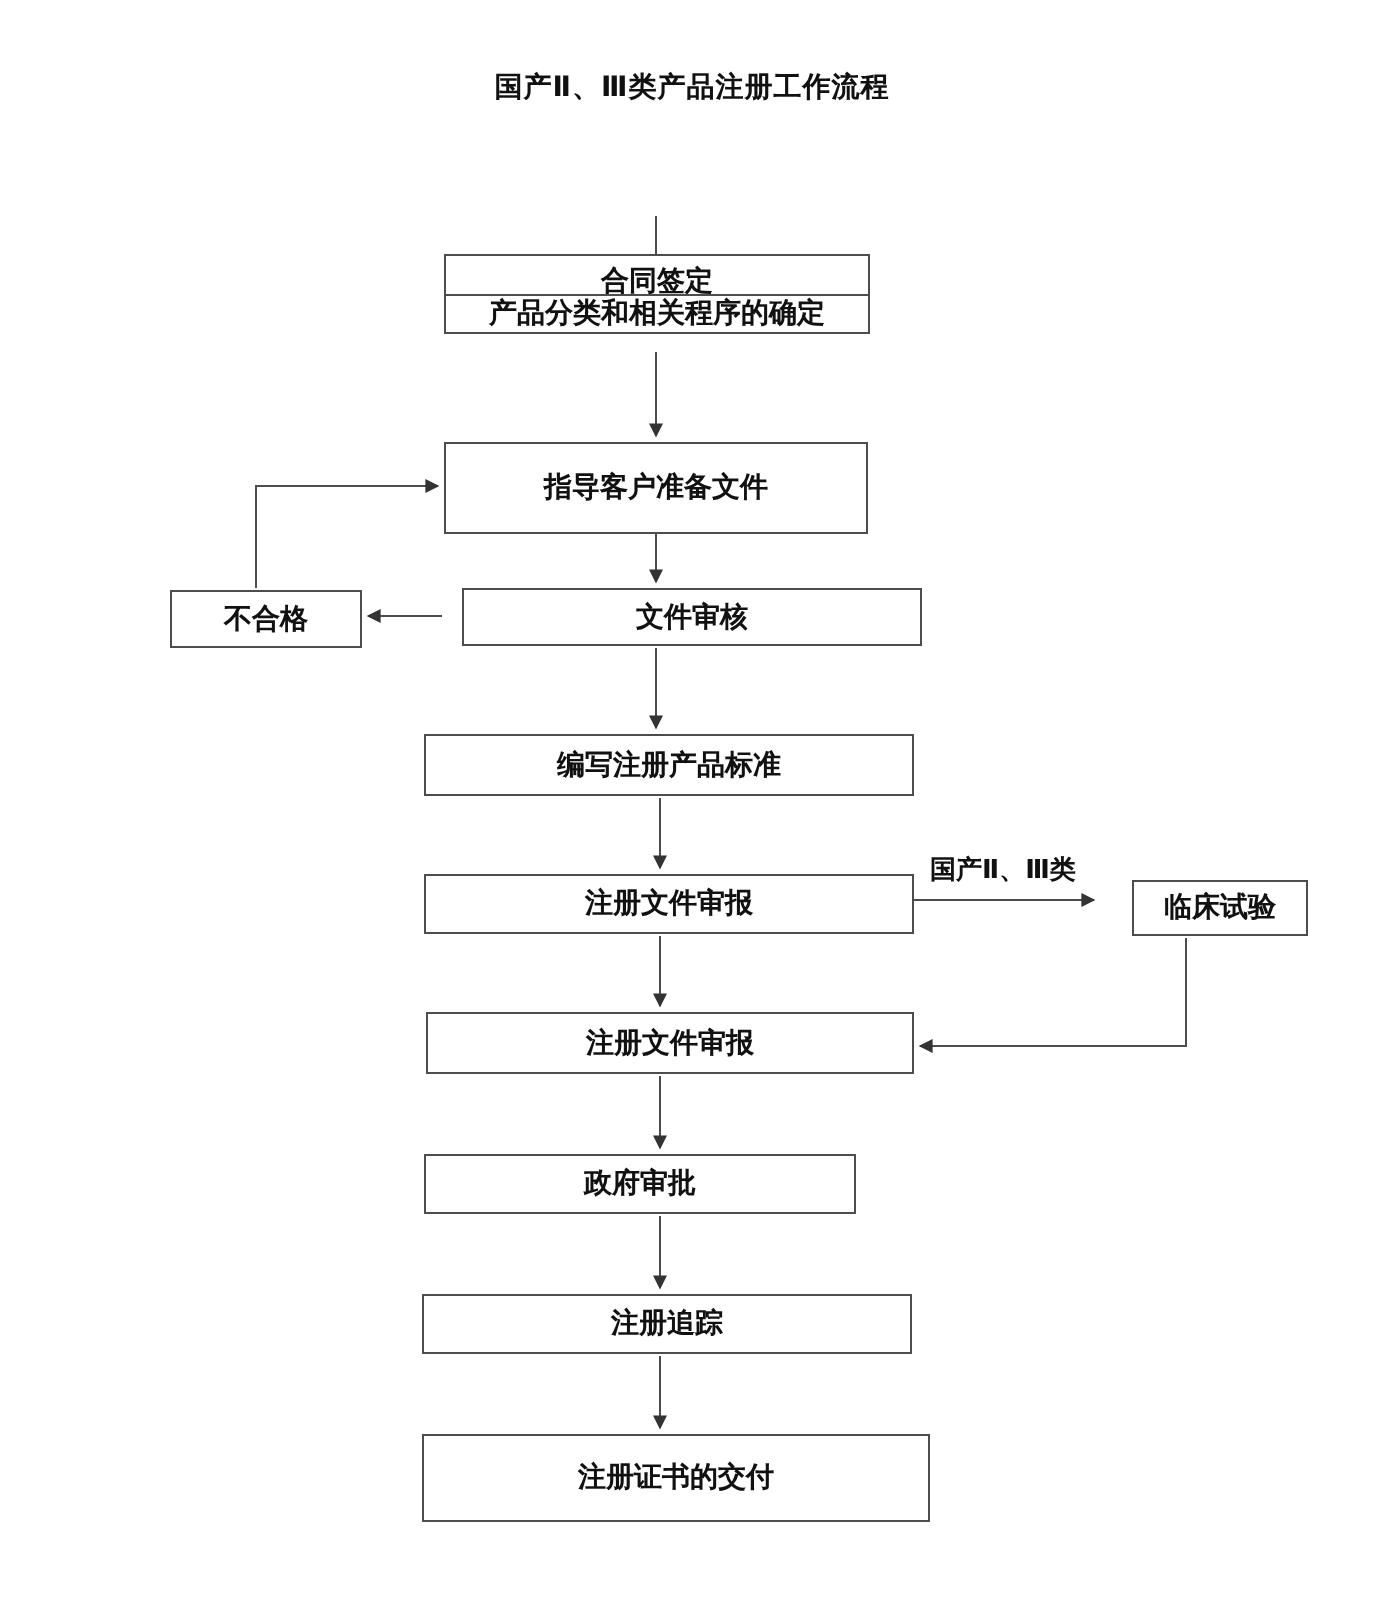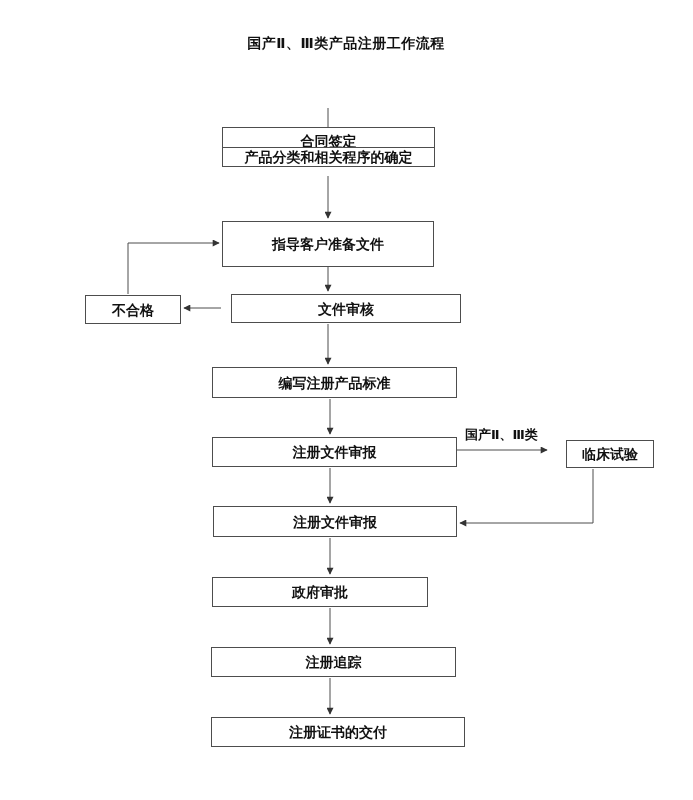"注册证书的交付" .n-delivery { height: 30px -> 44px }
